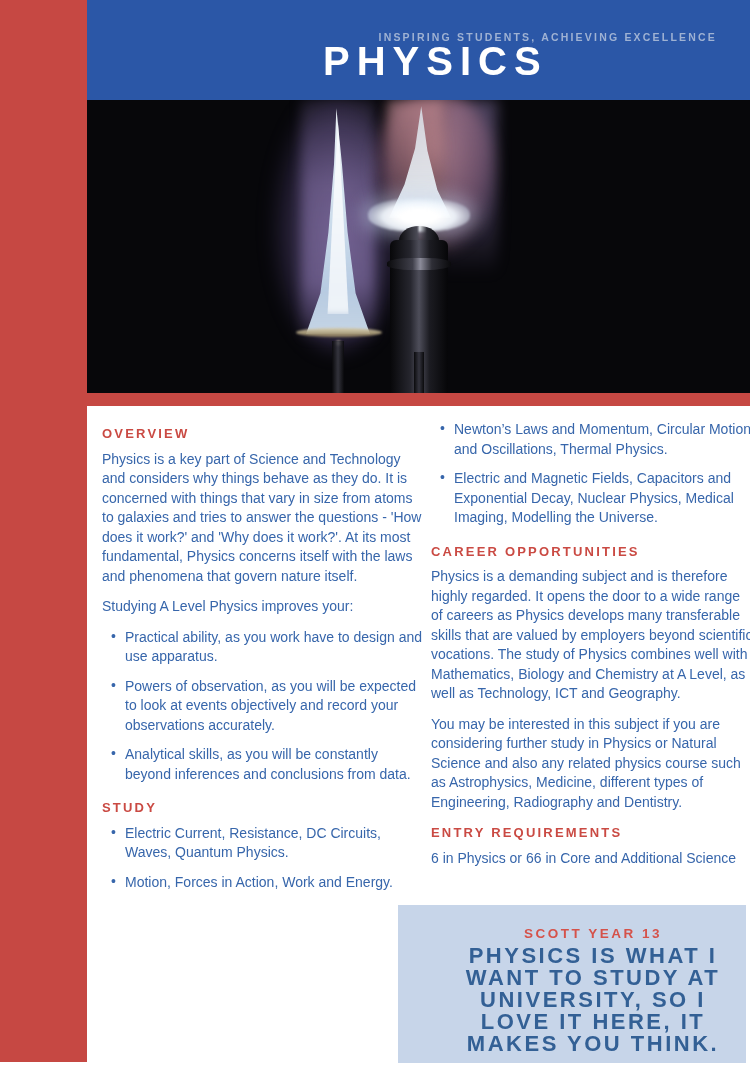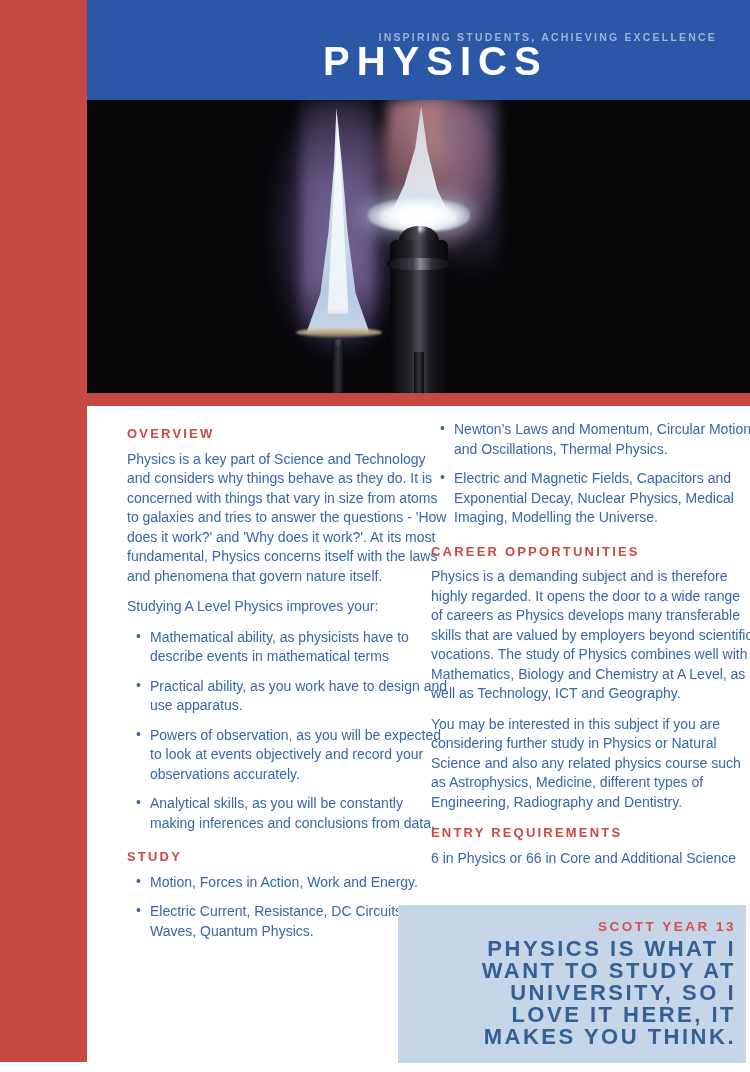"OVERVIEW" .col-left { margin-left: 25px -> none }
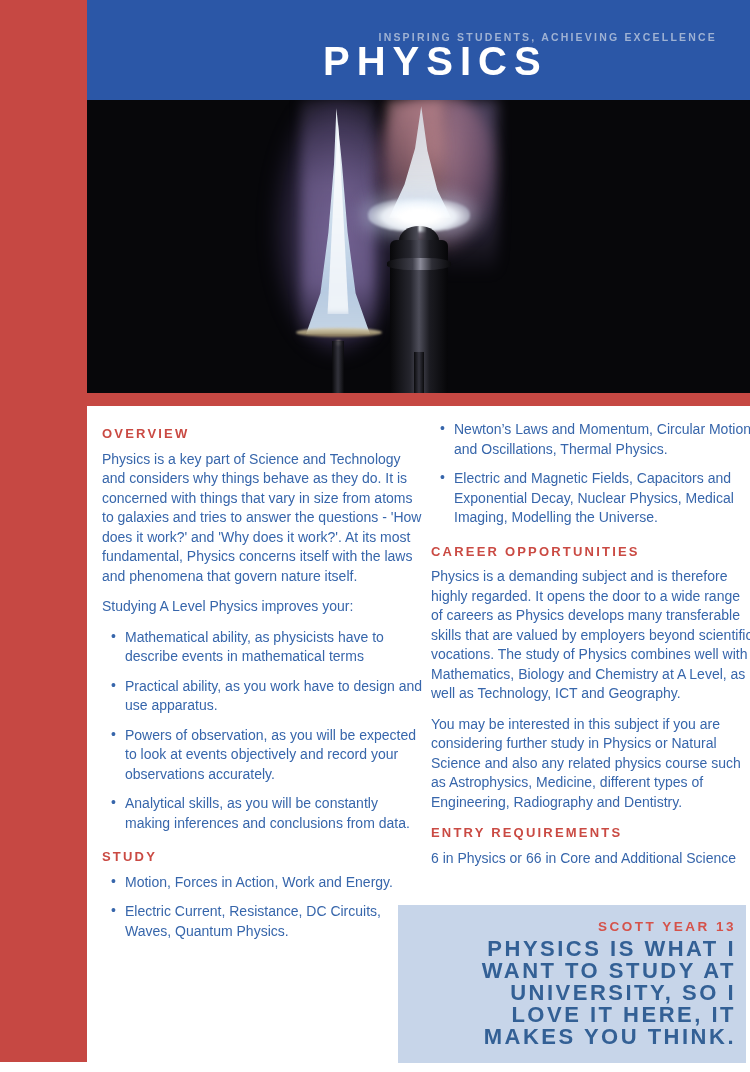"Mathematical ability, as physicists have" div.bullet { html: <div>Mathematical ability, as physicists have to describe events in mathematical terms</div> -> none }
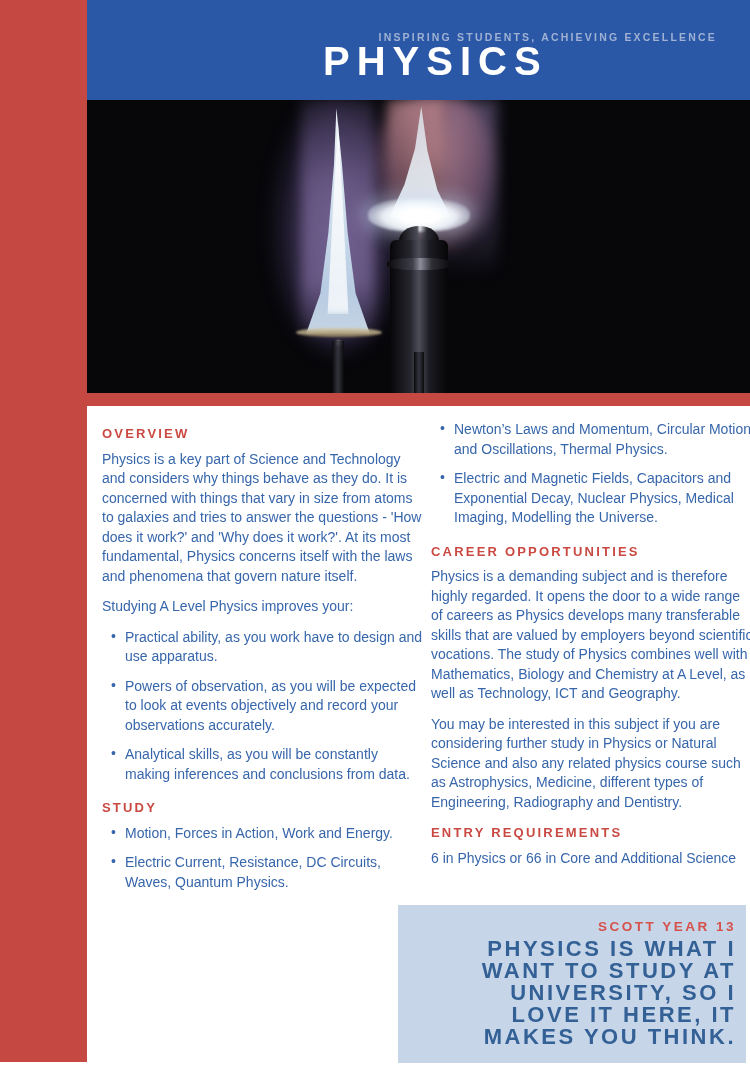"Analytical skills, as you will" div.bullet { text: making -> beyond }
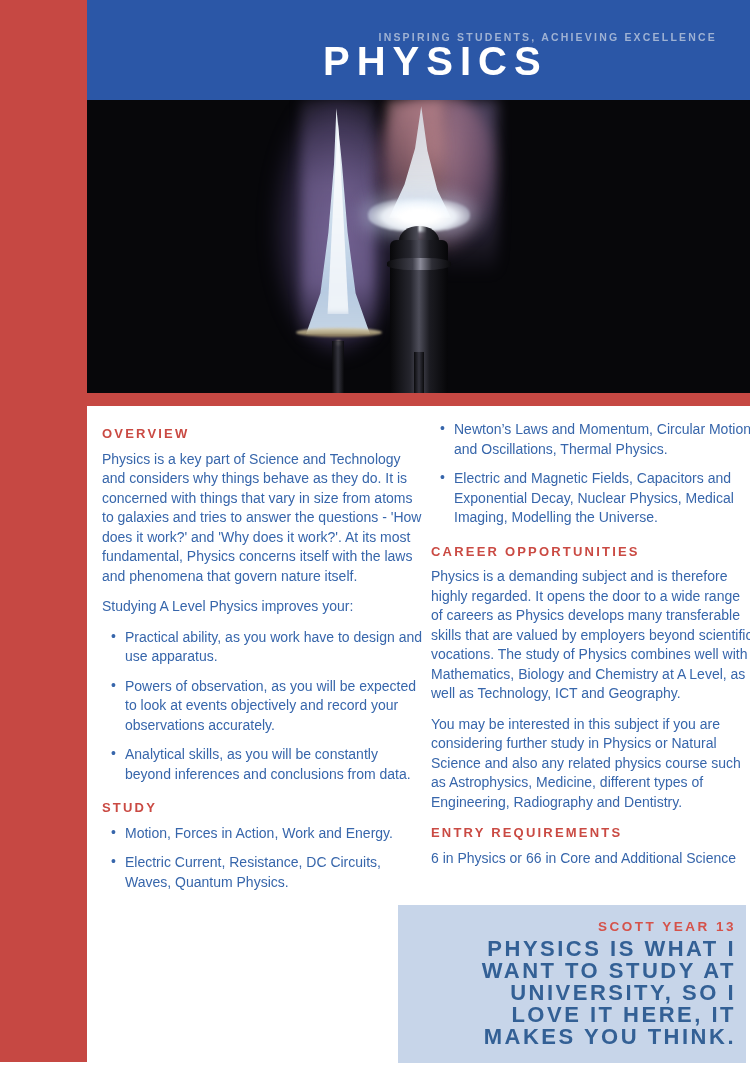"Motion, Forces in Action, Work" div.bullet { order: before "Electric Current, Resistance, DC" -> after "Electric Current, Resistance, DC" }
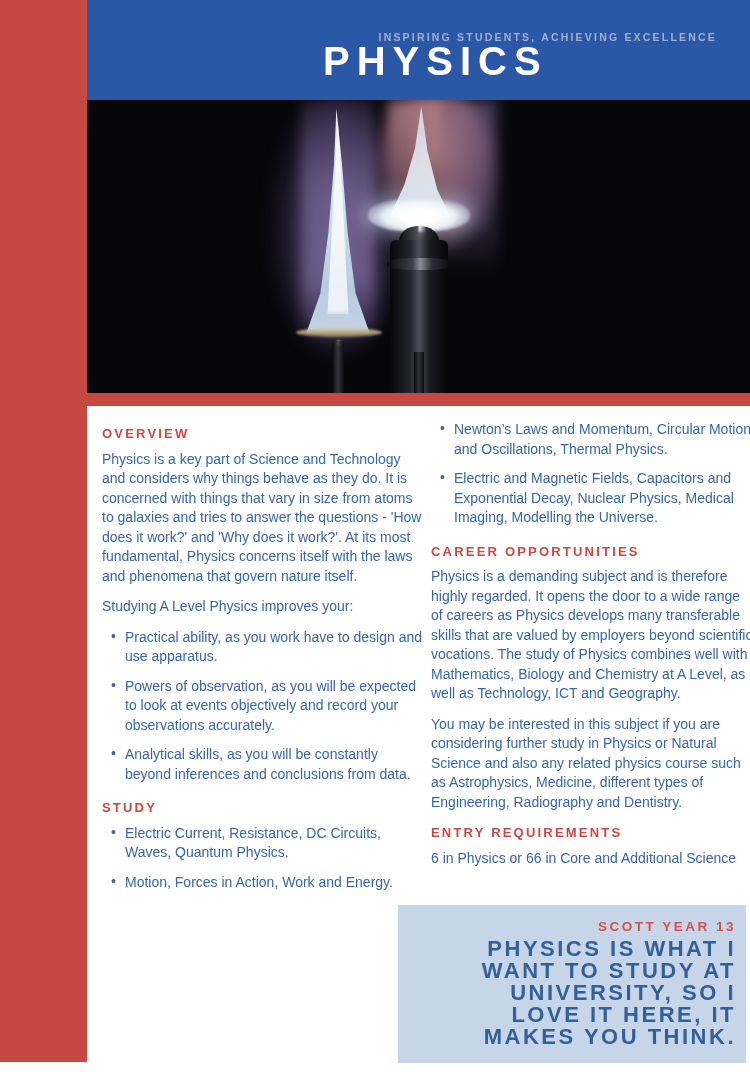"SCOTT YEAR 13" .quote-box { padding: 14px 10px 0 52px -> 21px 10px 0 52px; text-align: right -> center }
